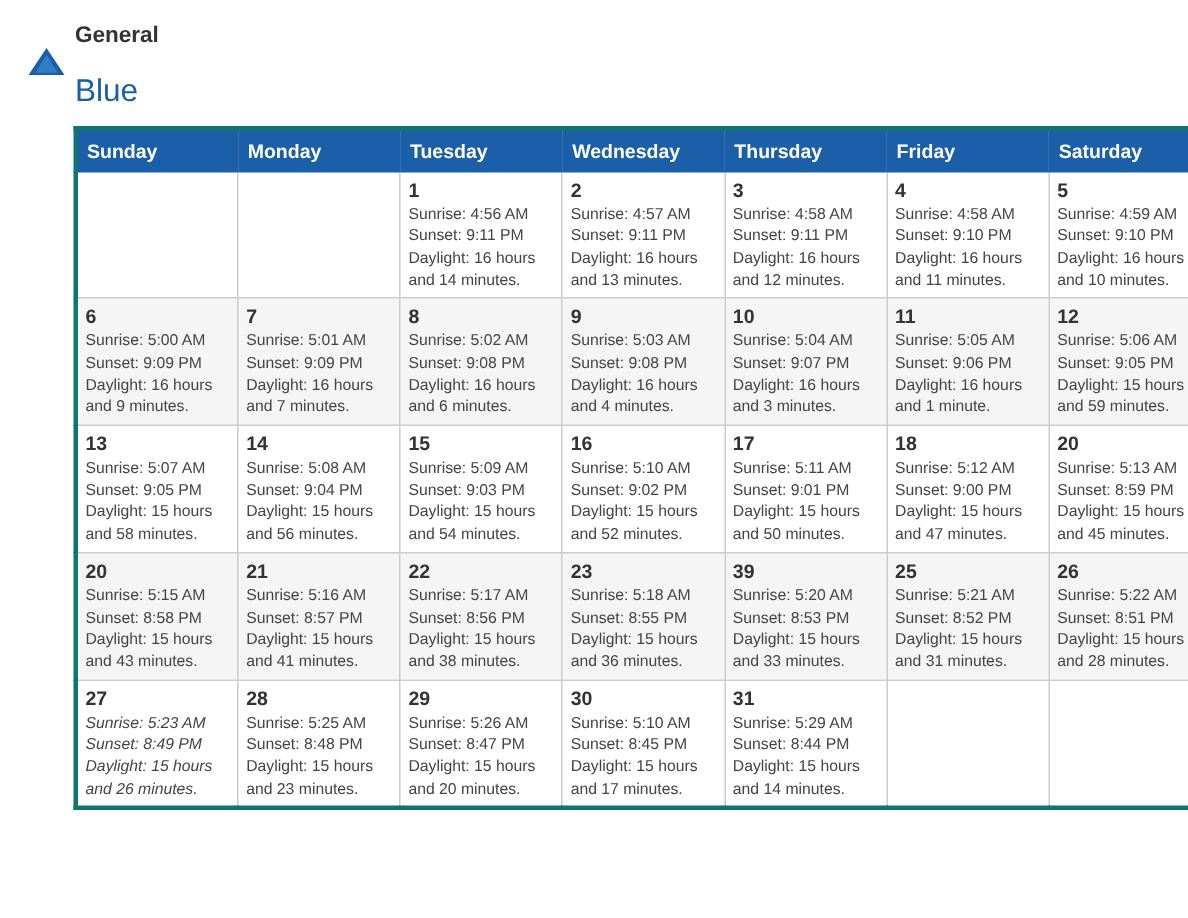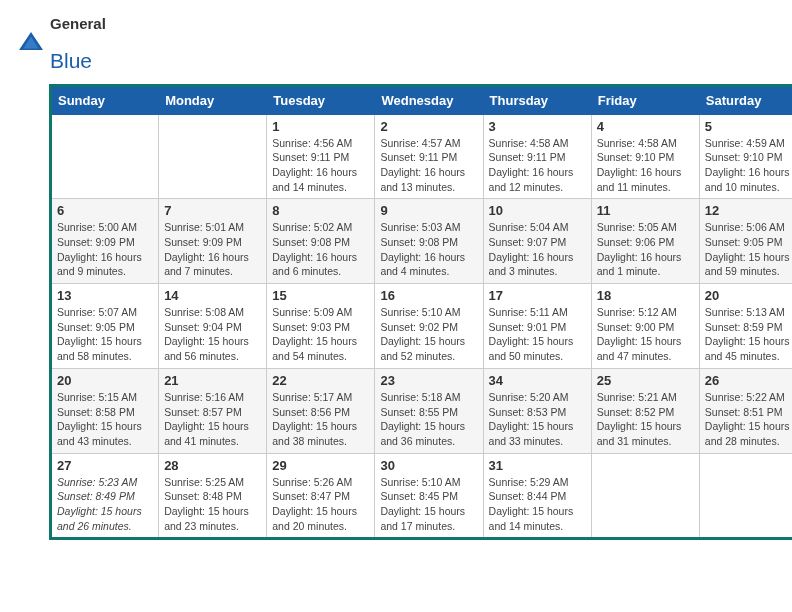"34" span.day-number { text: 34 -> 39 }
